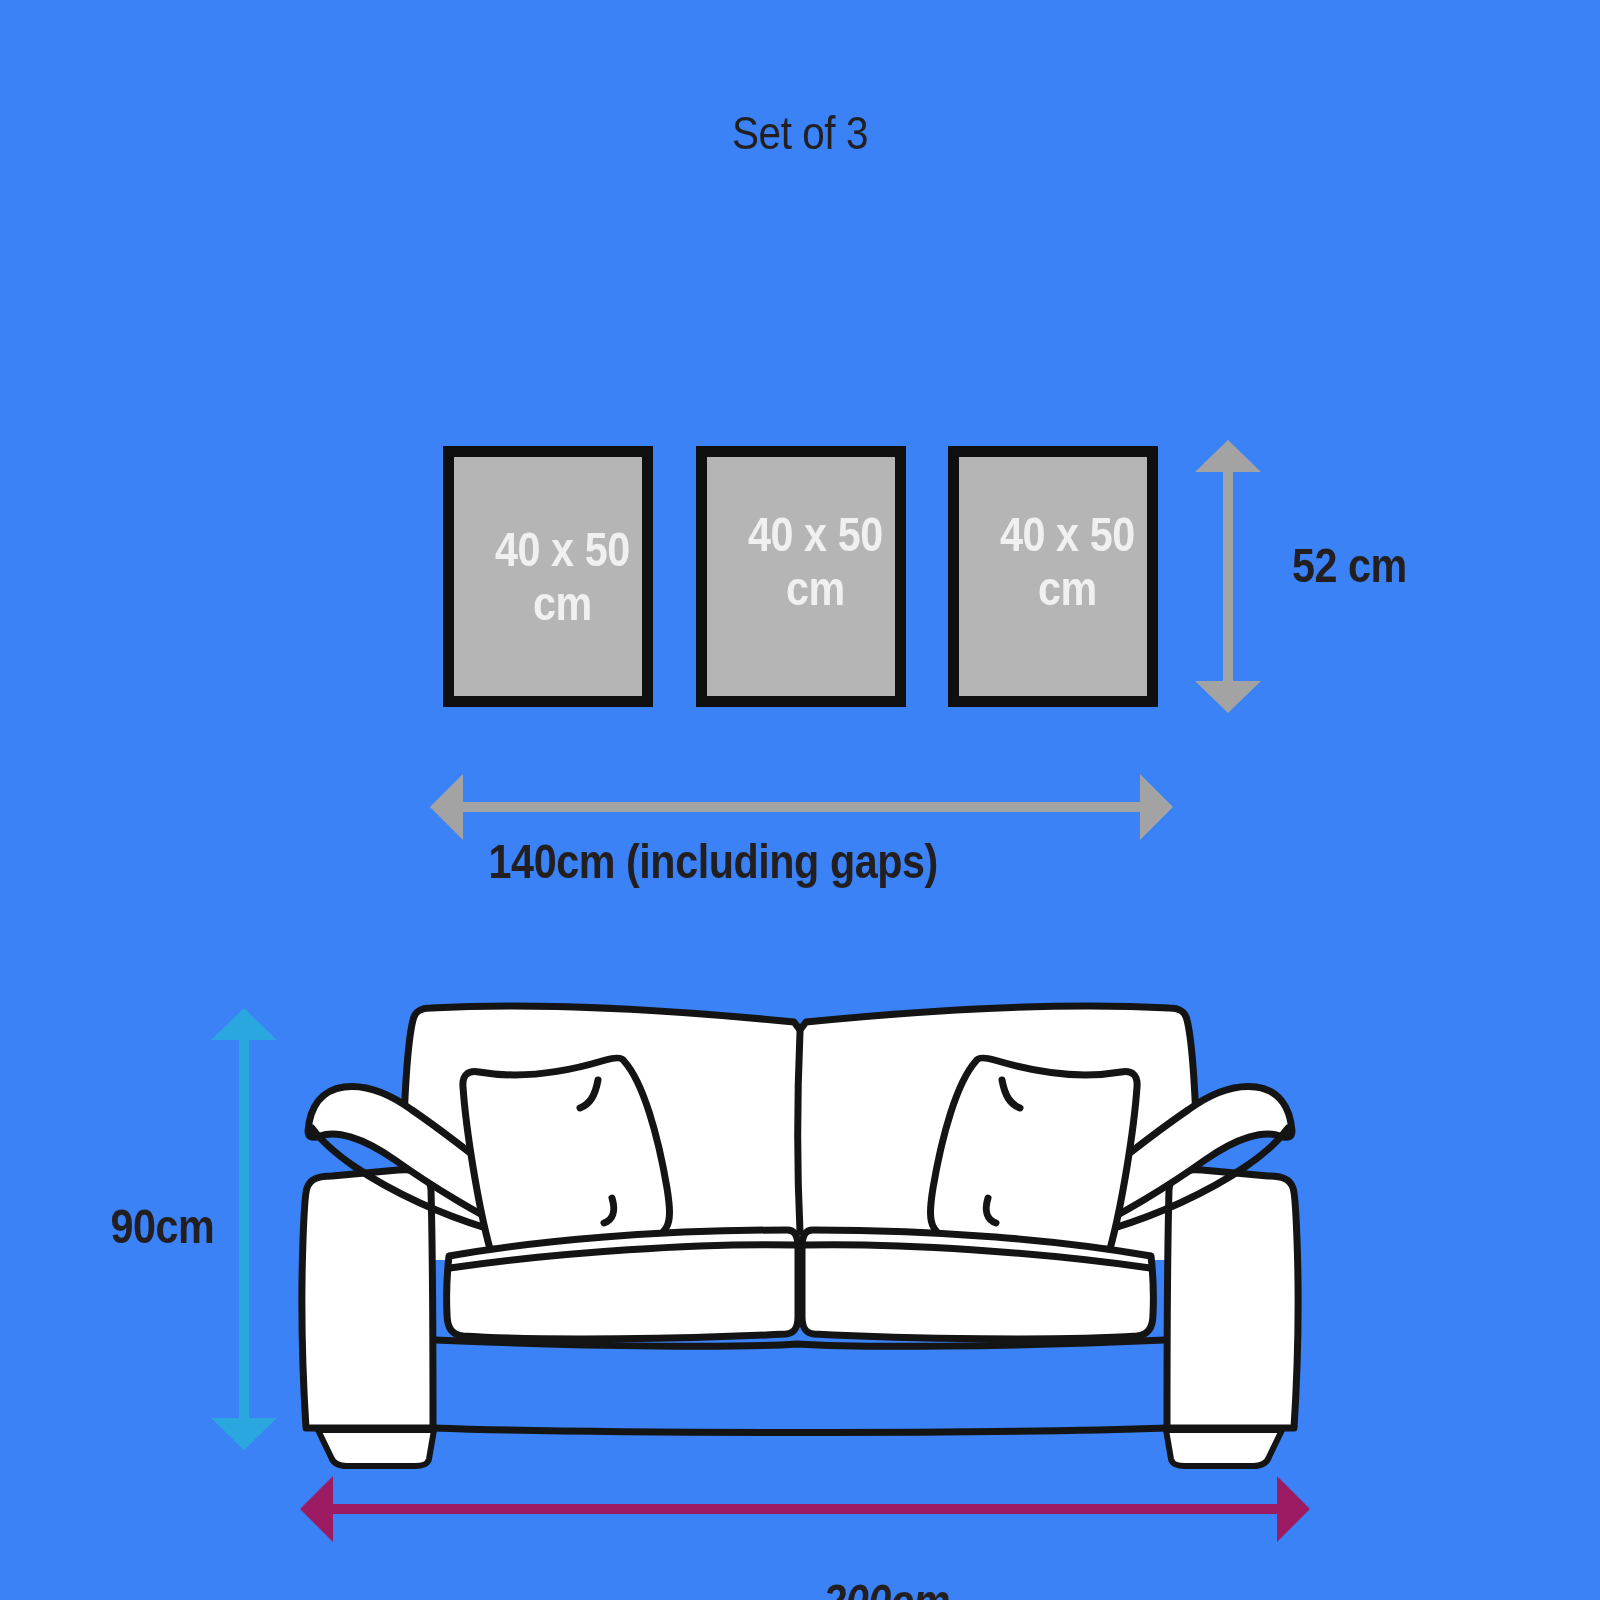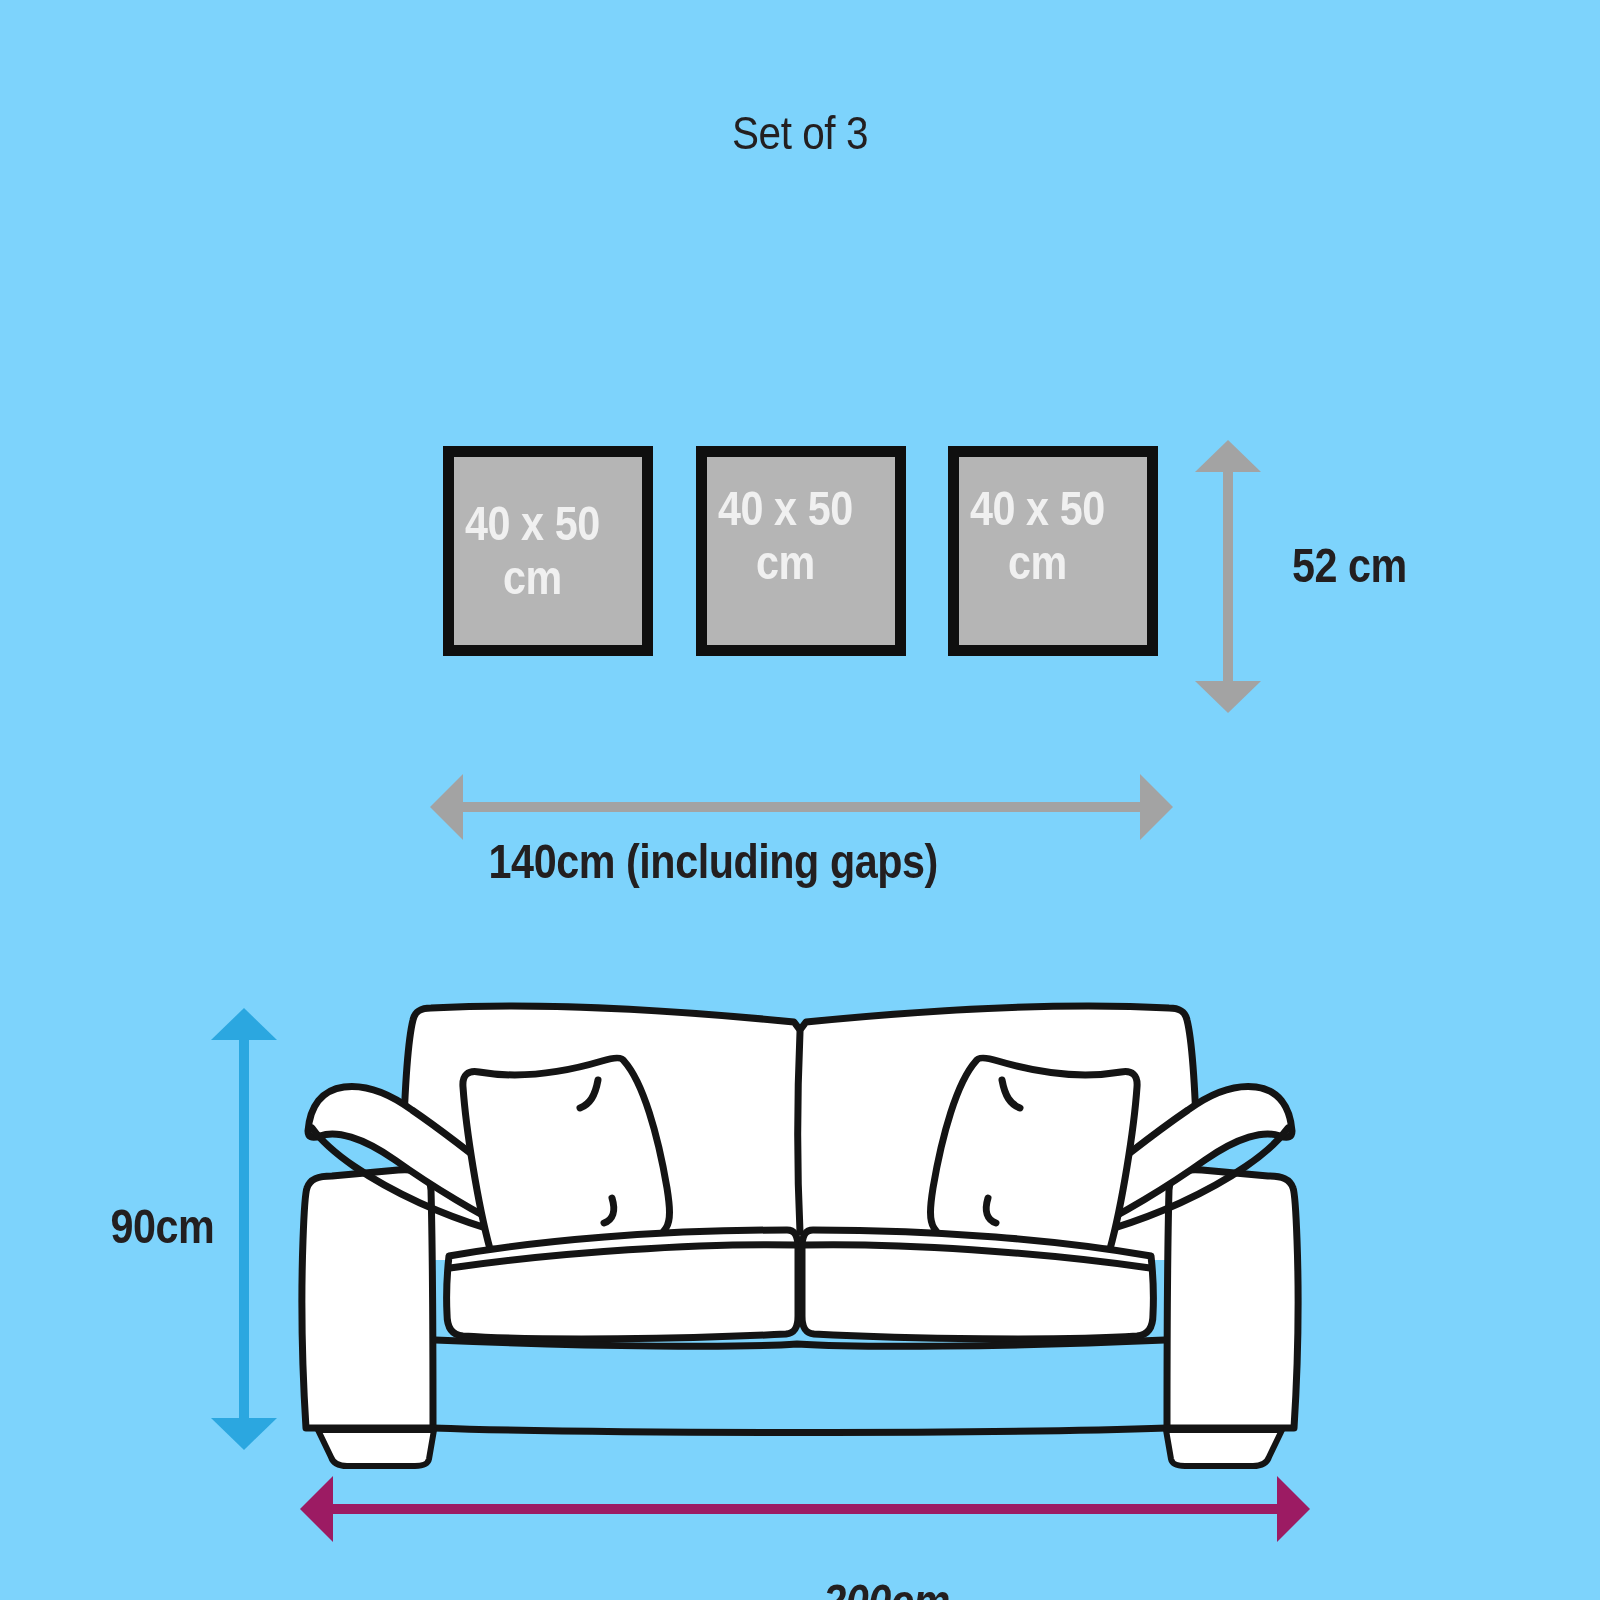"Set of 3" .canvas { background: #7dd3fc -> #3b82f6 }
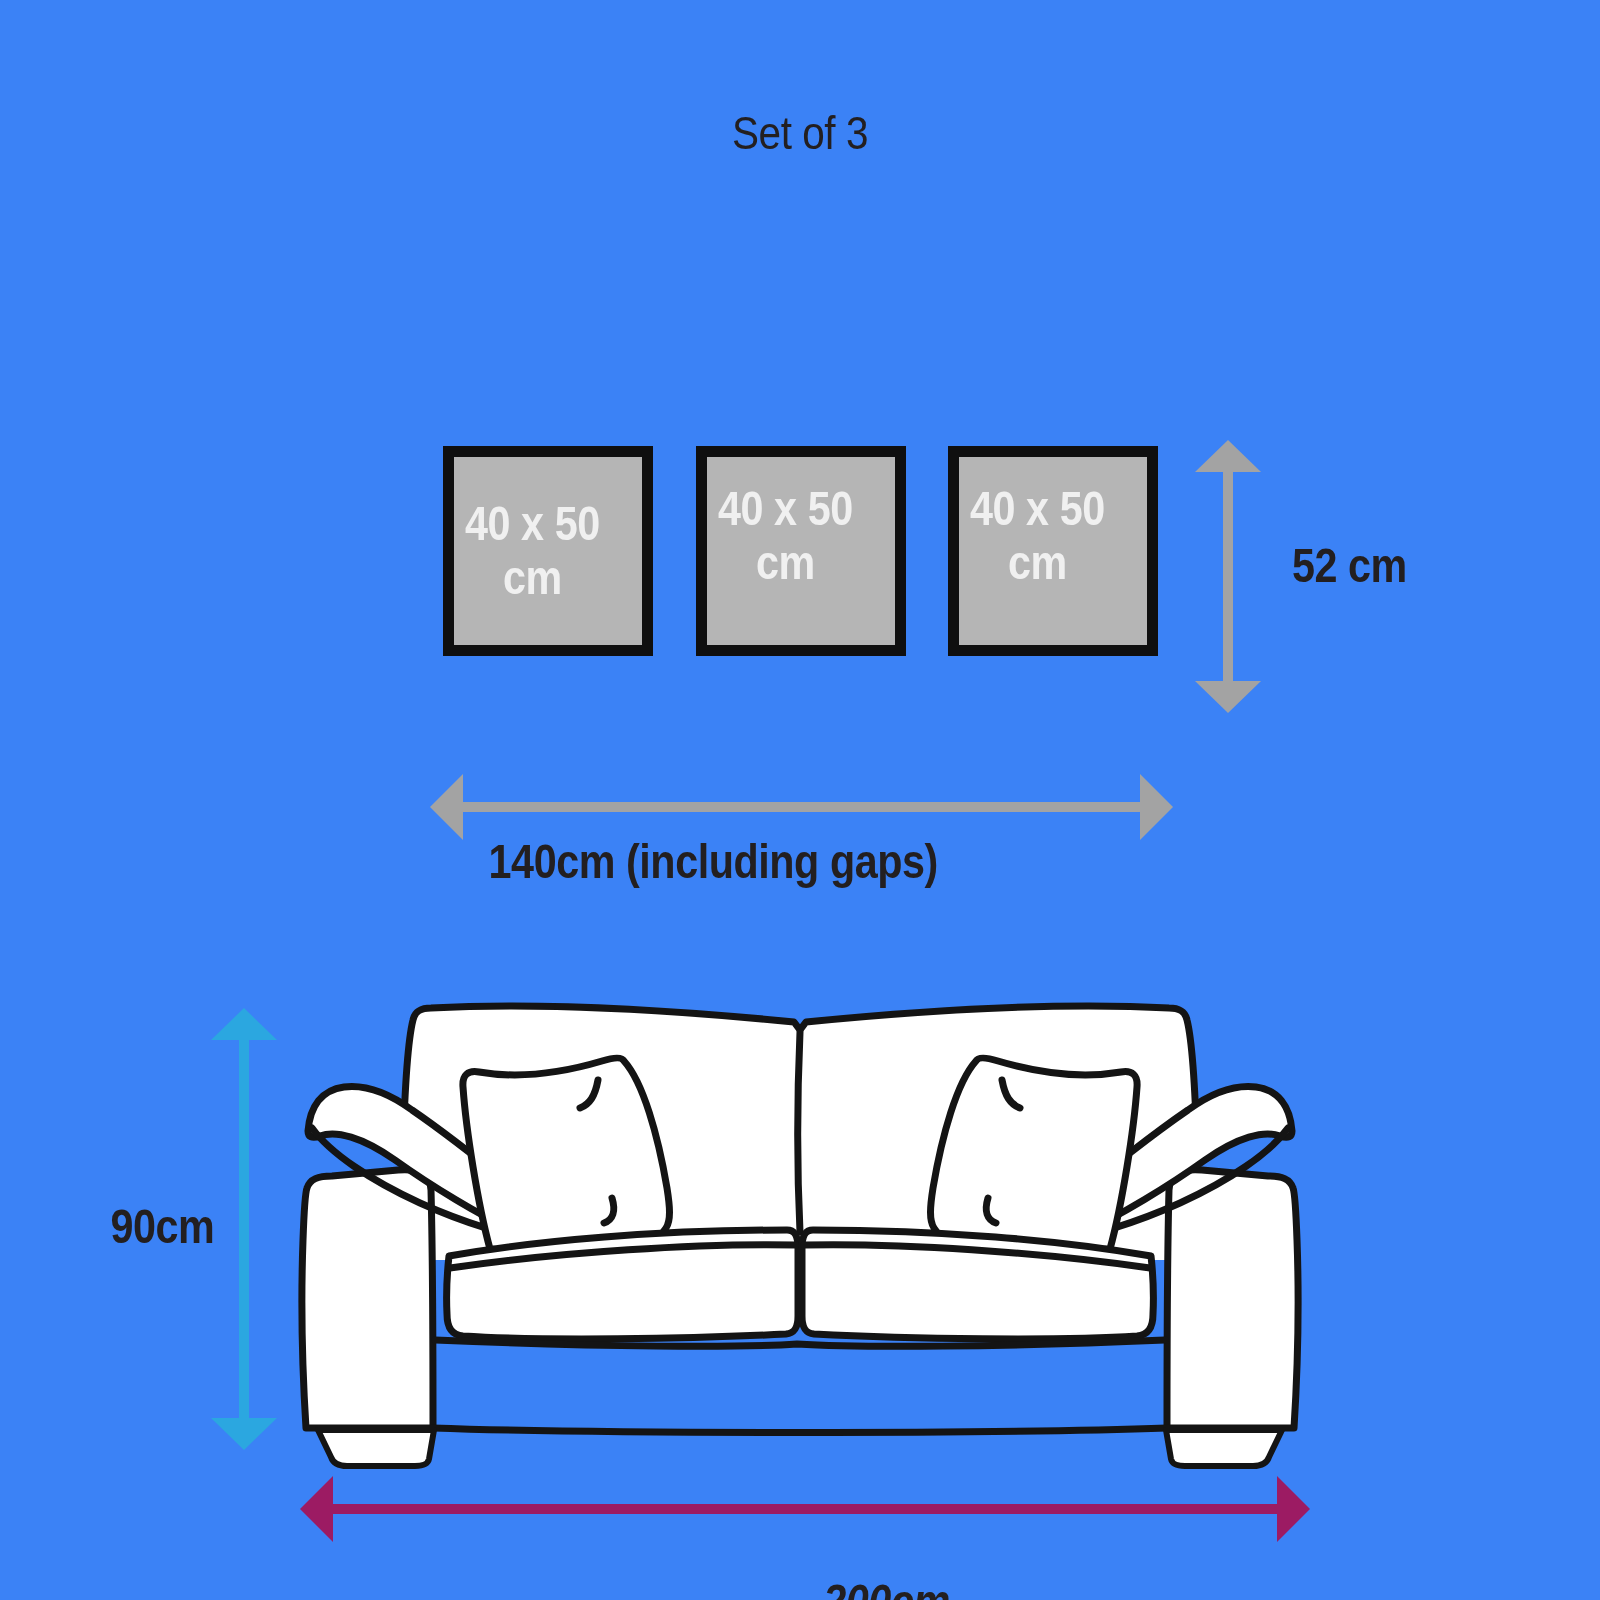"40 x 50" .frame { height: 210px -> 261px; justify-content: none -> center; padding-left: none -> 28px }
